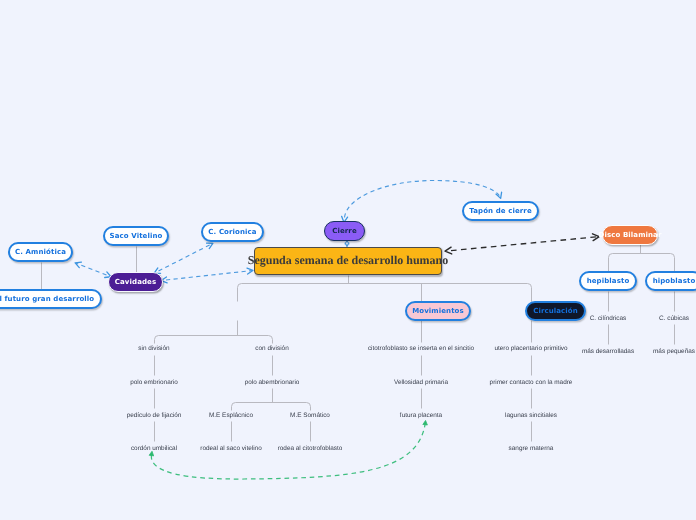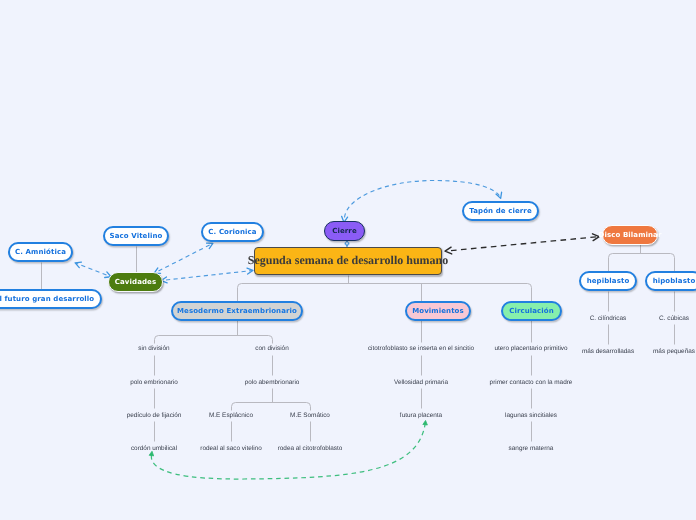"Cavidades" .n-green { background: #4d7c0f -> #4c1d95 }
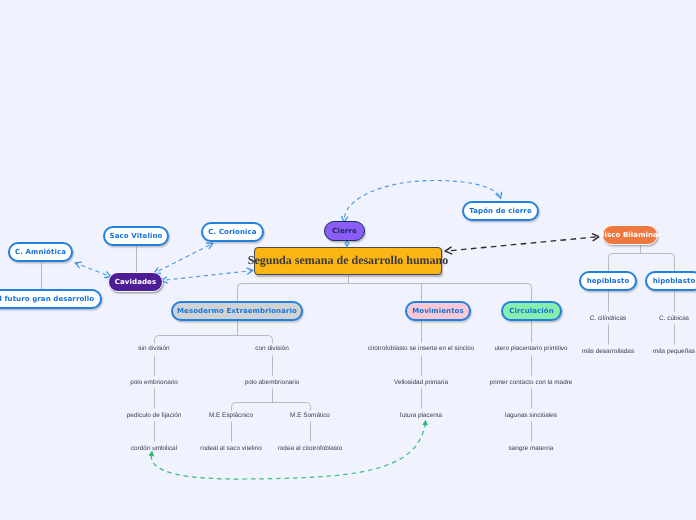"Mesodermo Extraembrionario" div.node { html: <div> <span>Mesodermo Extraembrionario</span> </div> -> none }
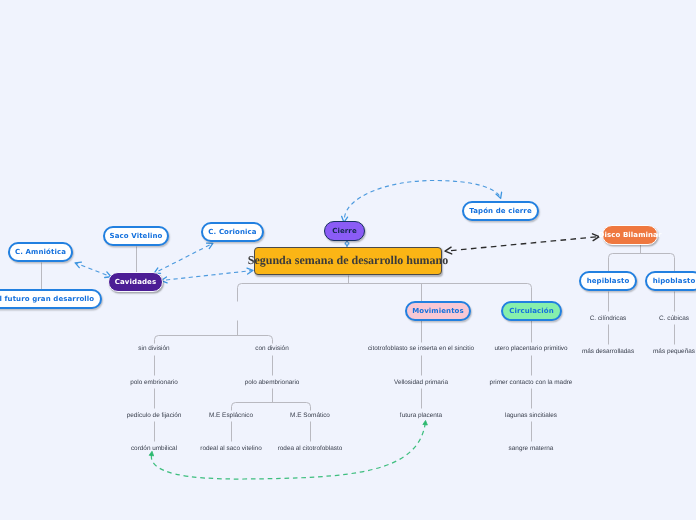"Circulación" .n-teal { background: #86efac -> #0f172a; margin-left: none -> 24px }
